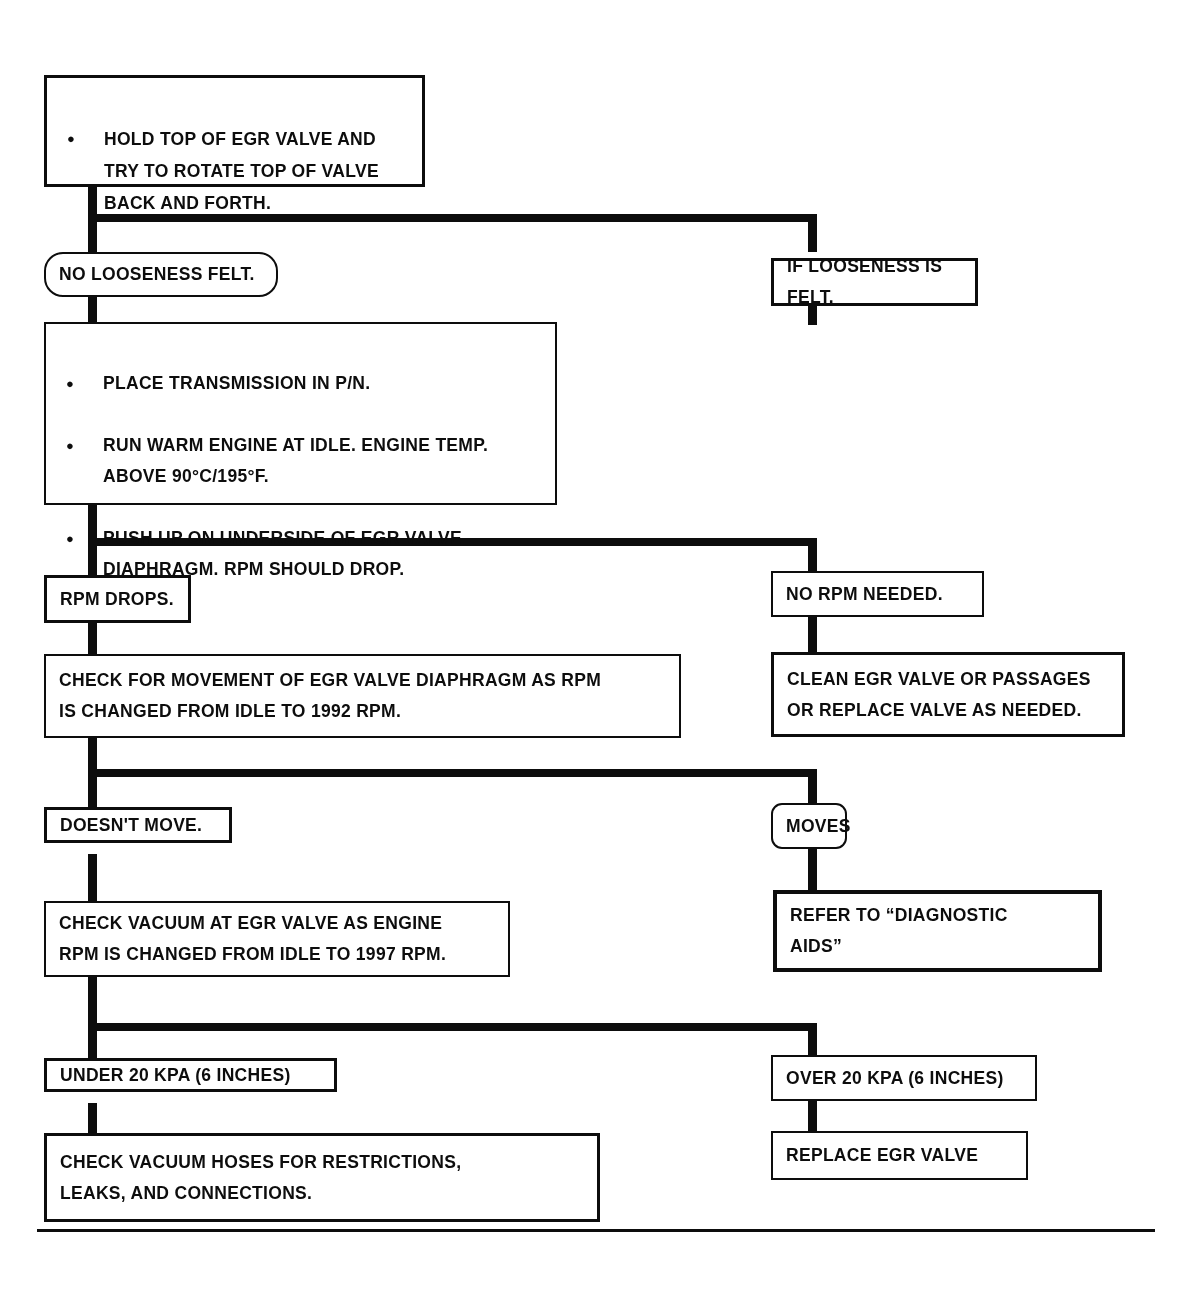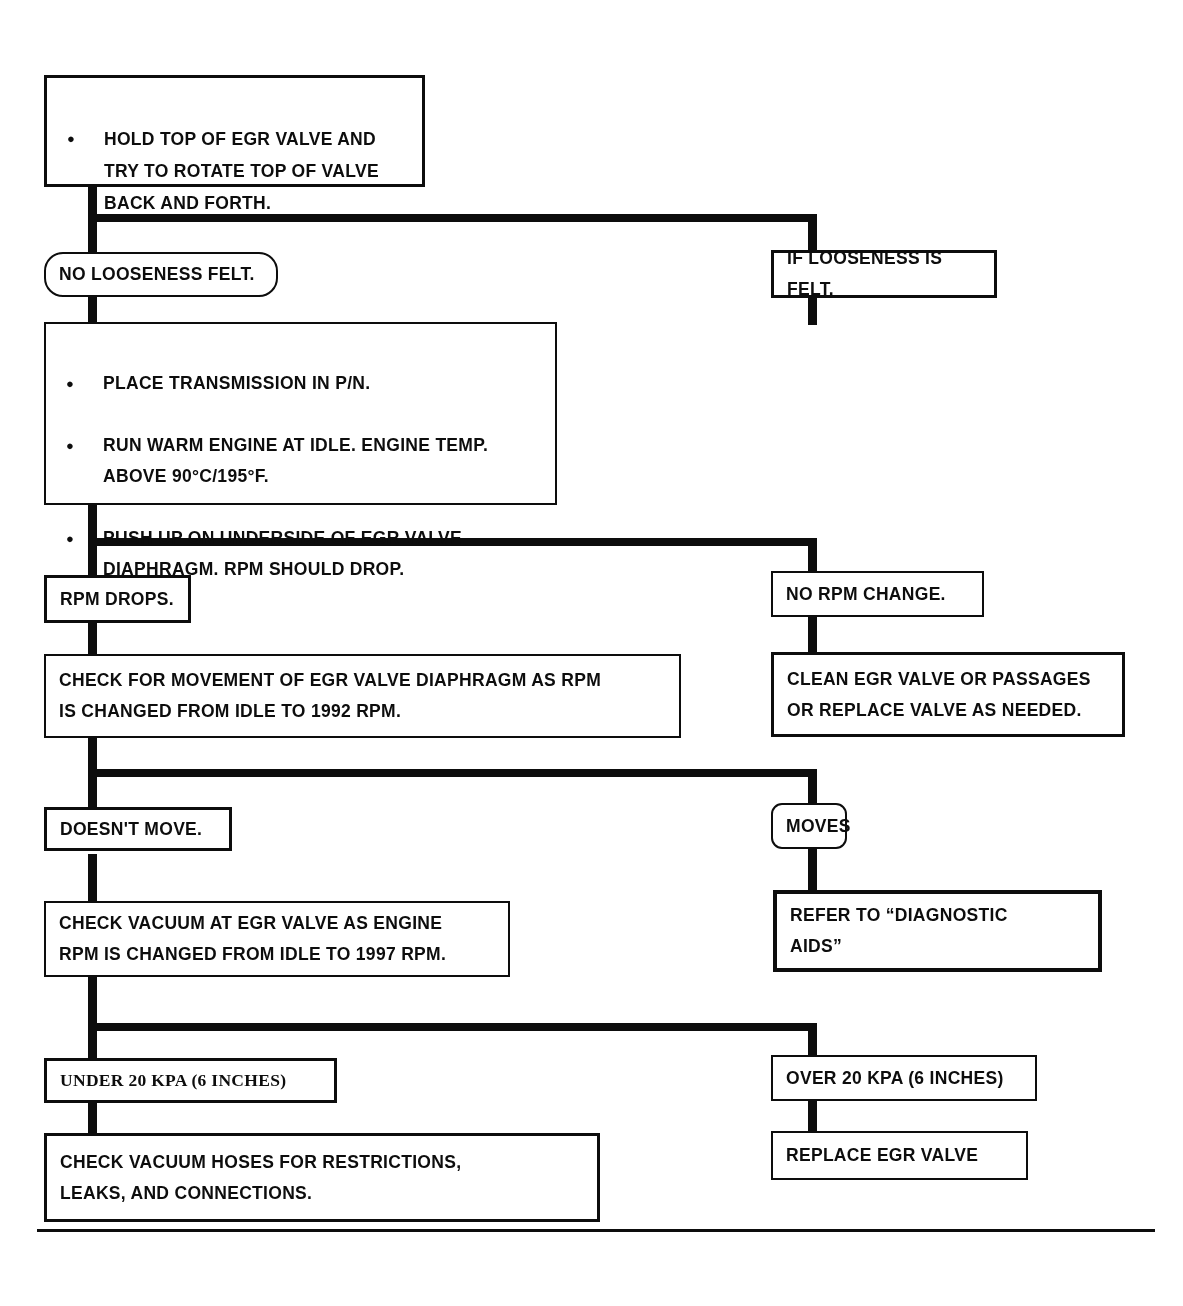"IF LOOSENESS IS FELT." .b-ifloose { top: 250px -> 258px; width: 226px -> 207px }
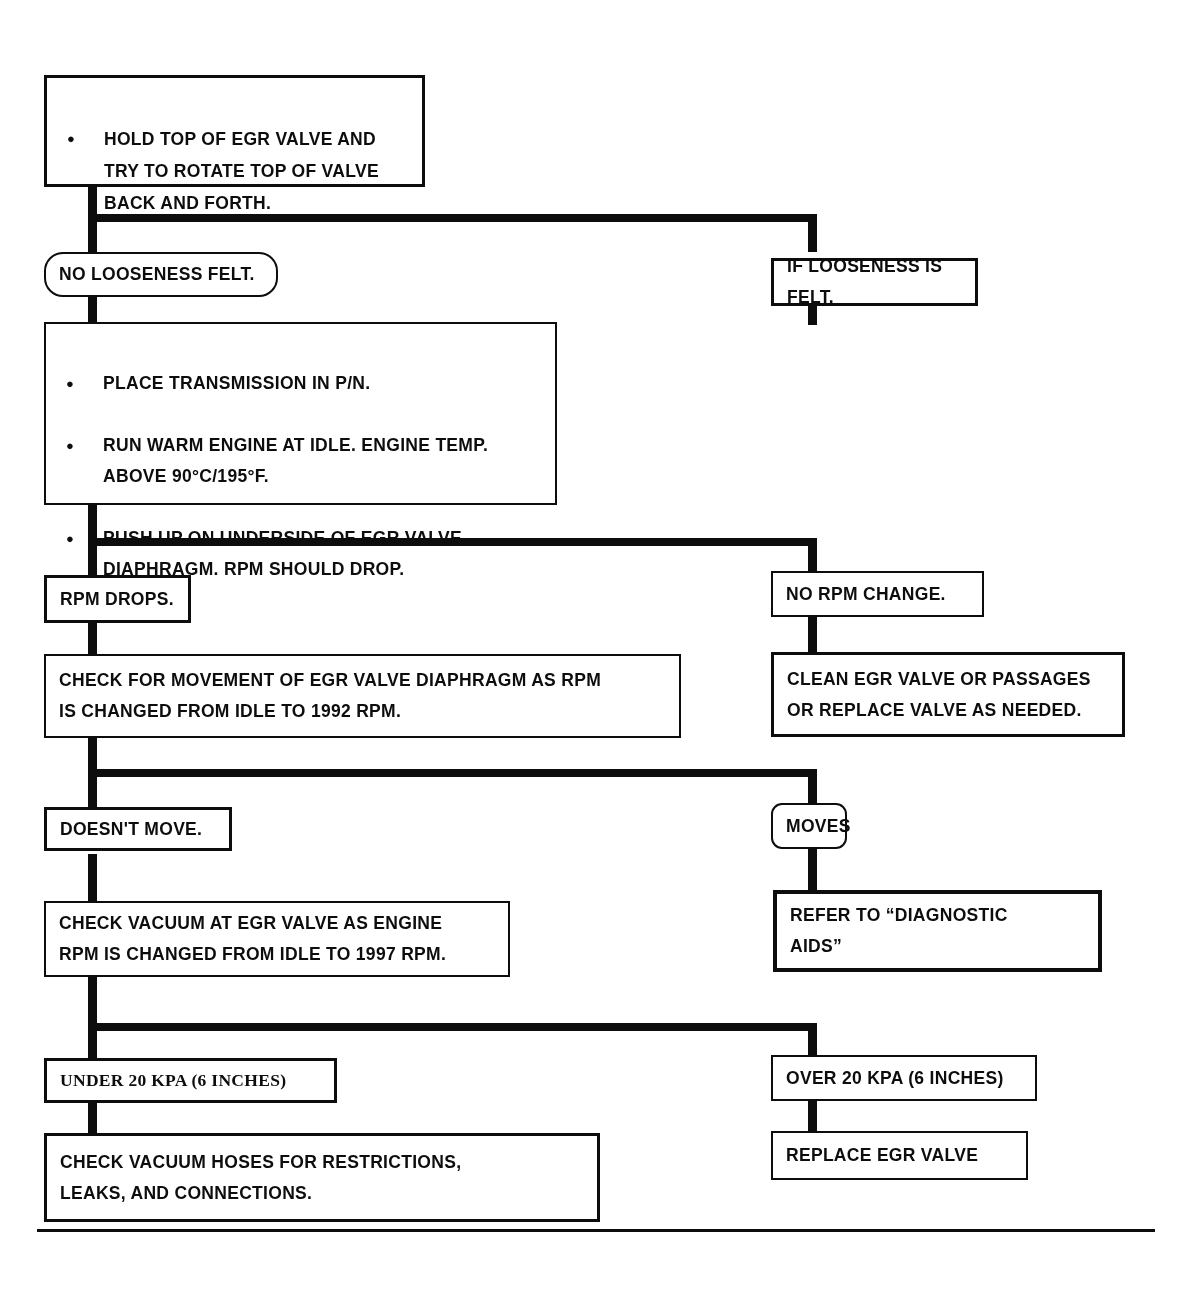"NO RPM CHANGE." span { text: CHANGE -> NEEDED }
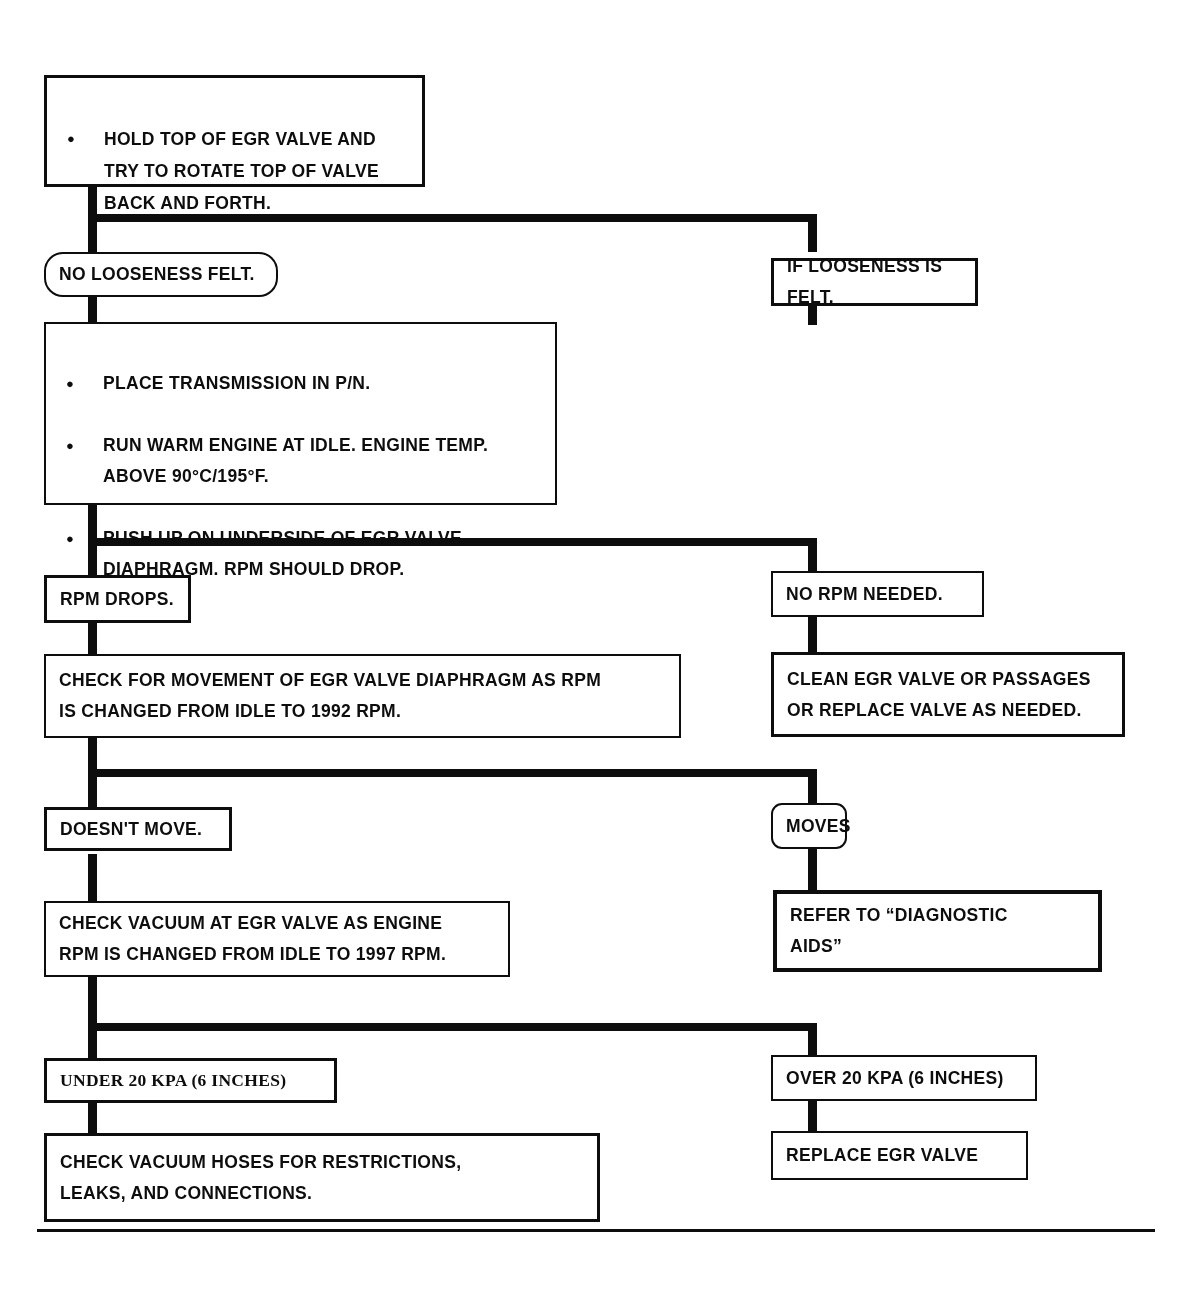"DOESN'T MOVE." .b-nomove { height: 44px -> 36px }
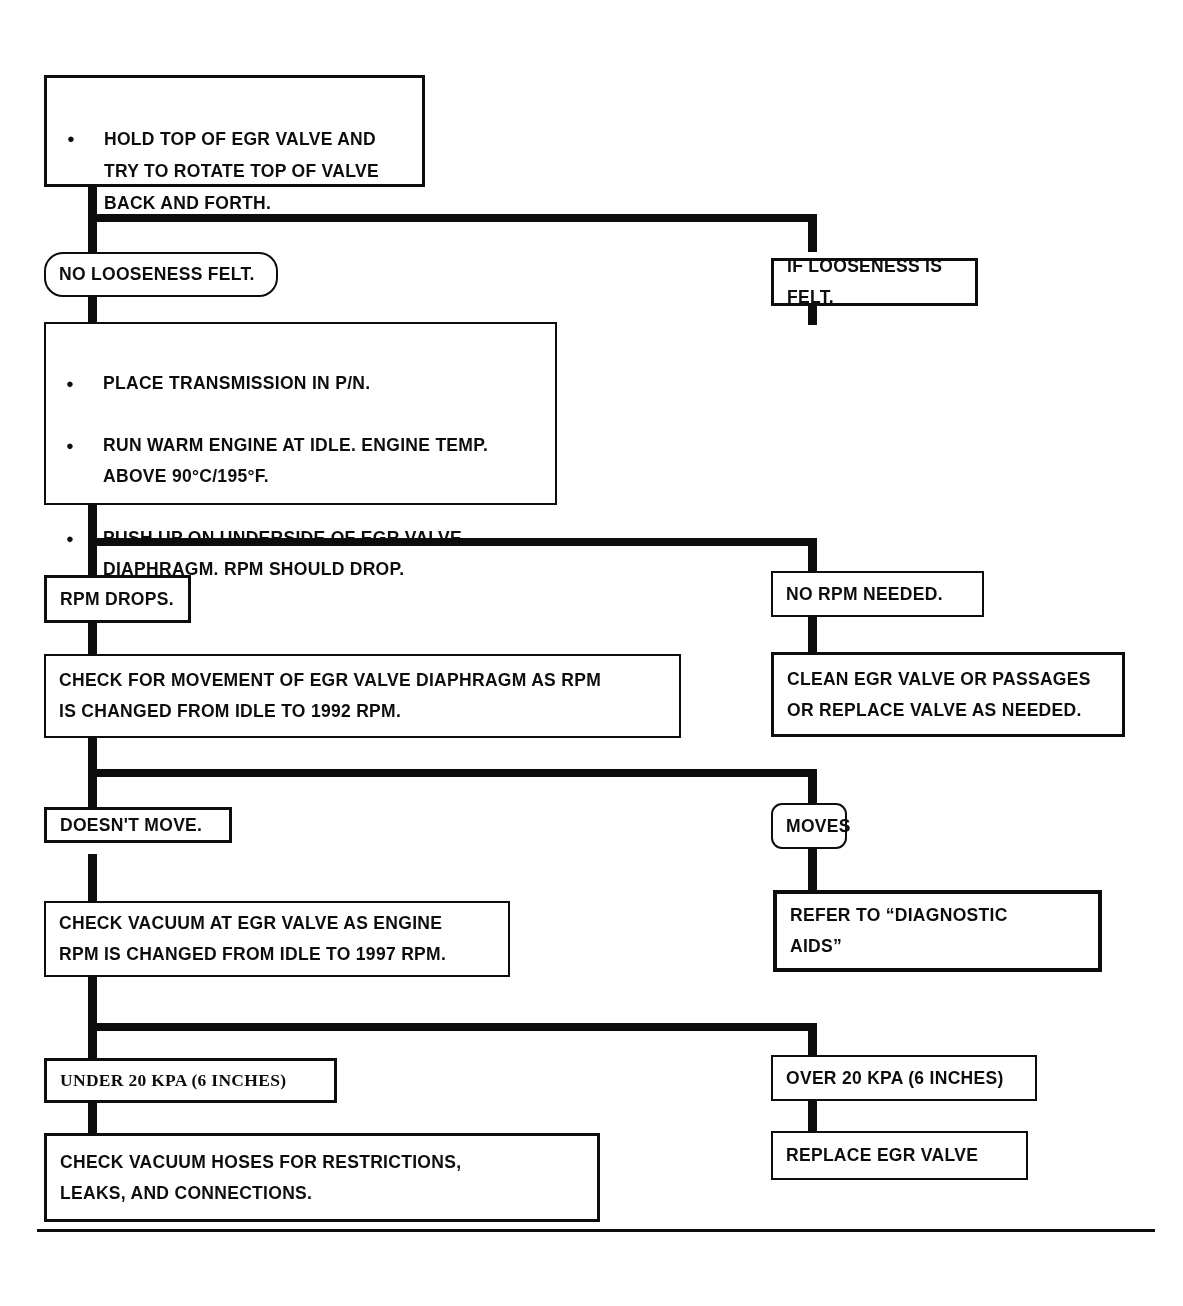"UNDER 20 KPA (6 INCHES)" .b-under { font-family: Liberation Serif, serif -> none; height: 45px -> 34px }
